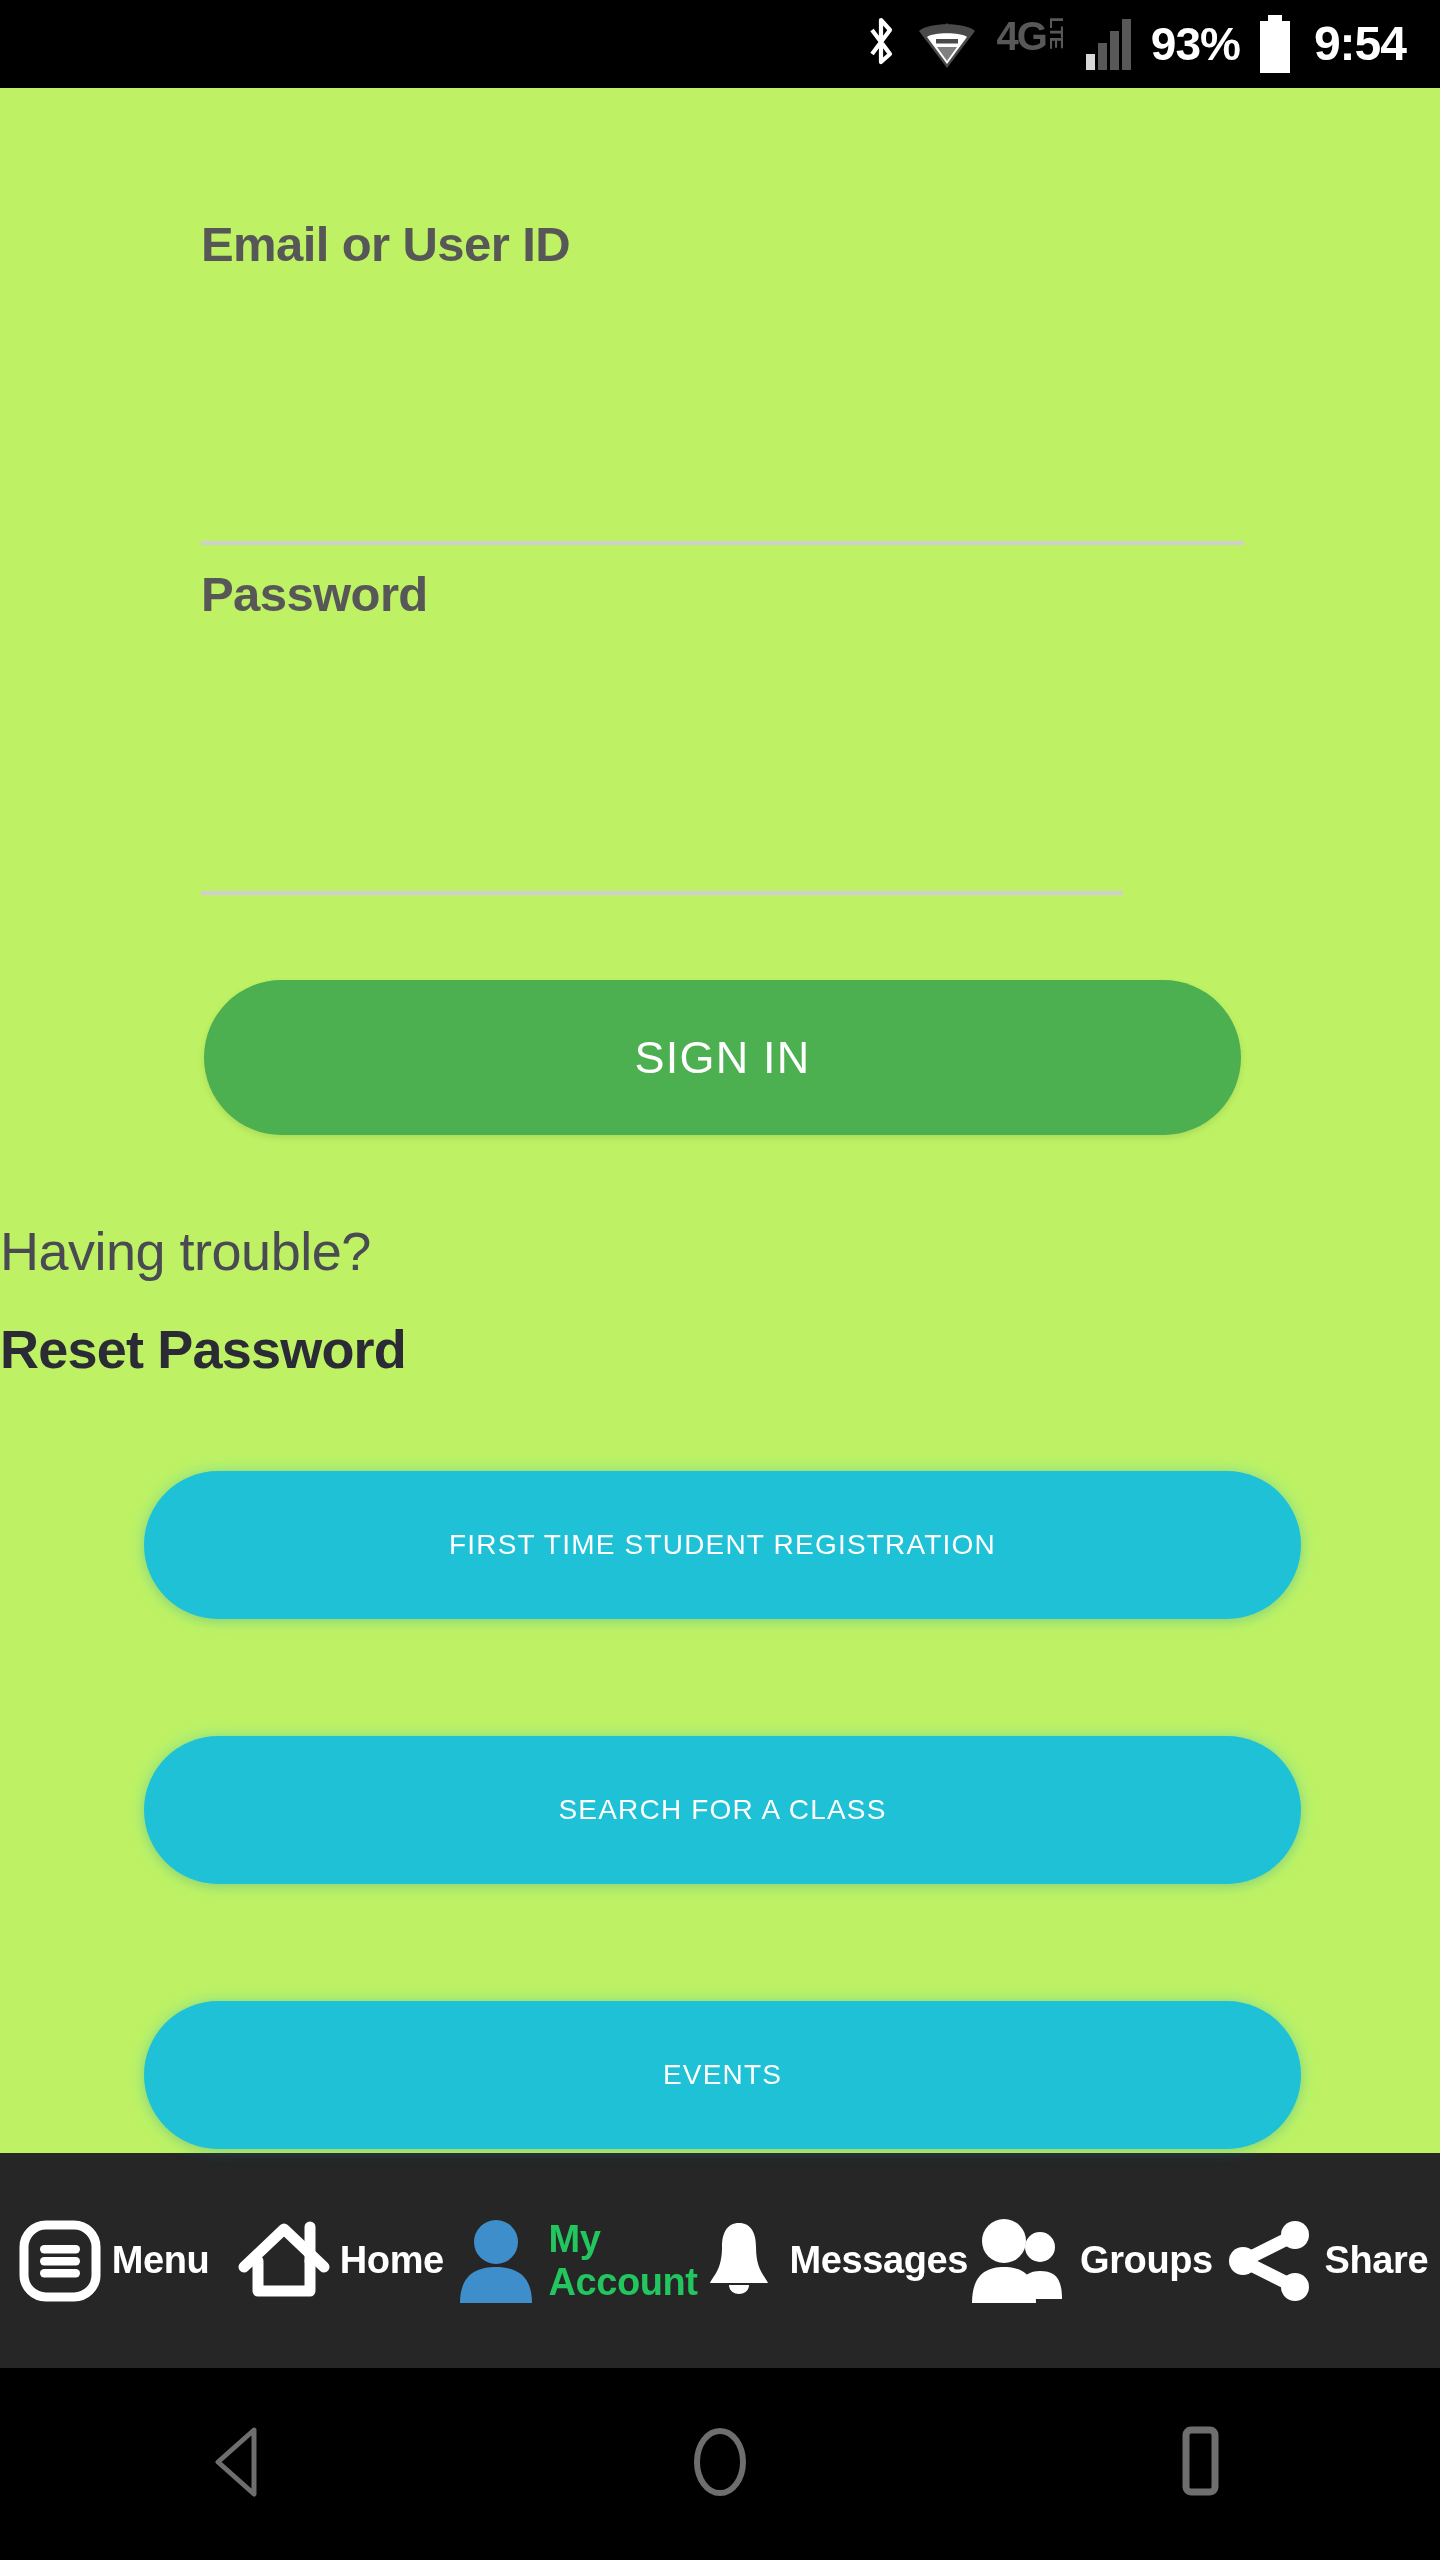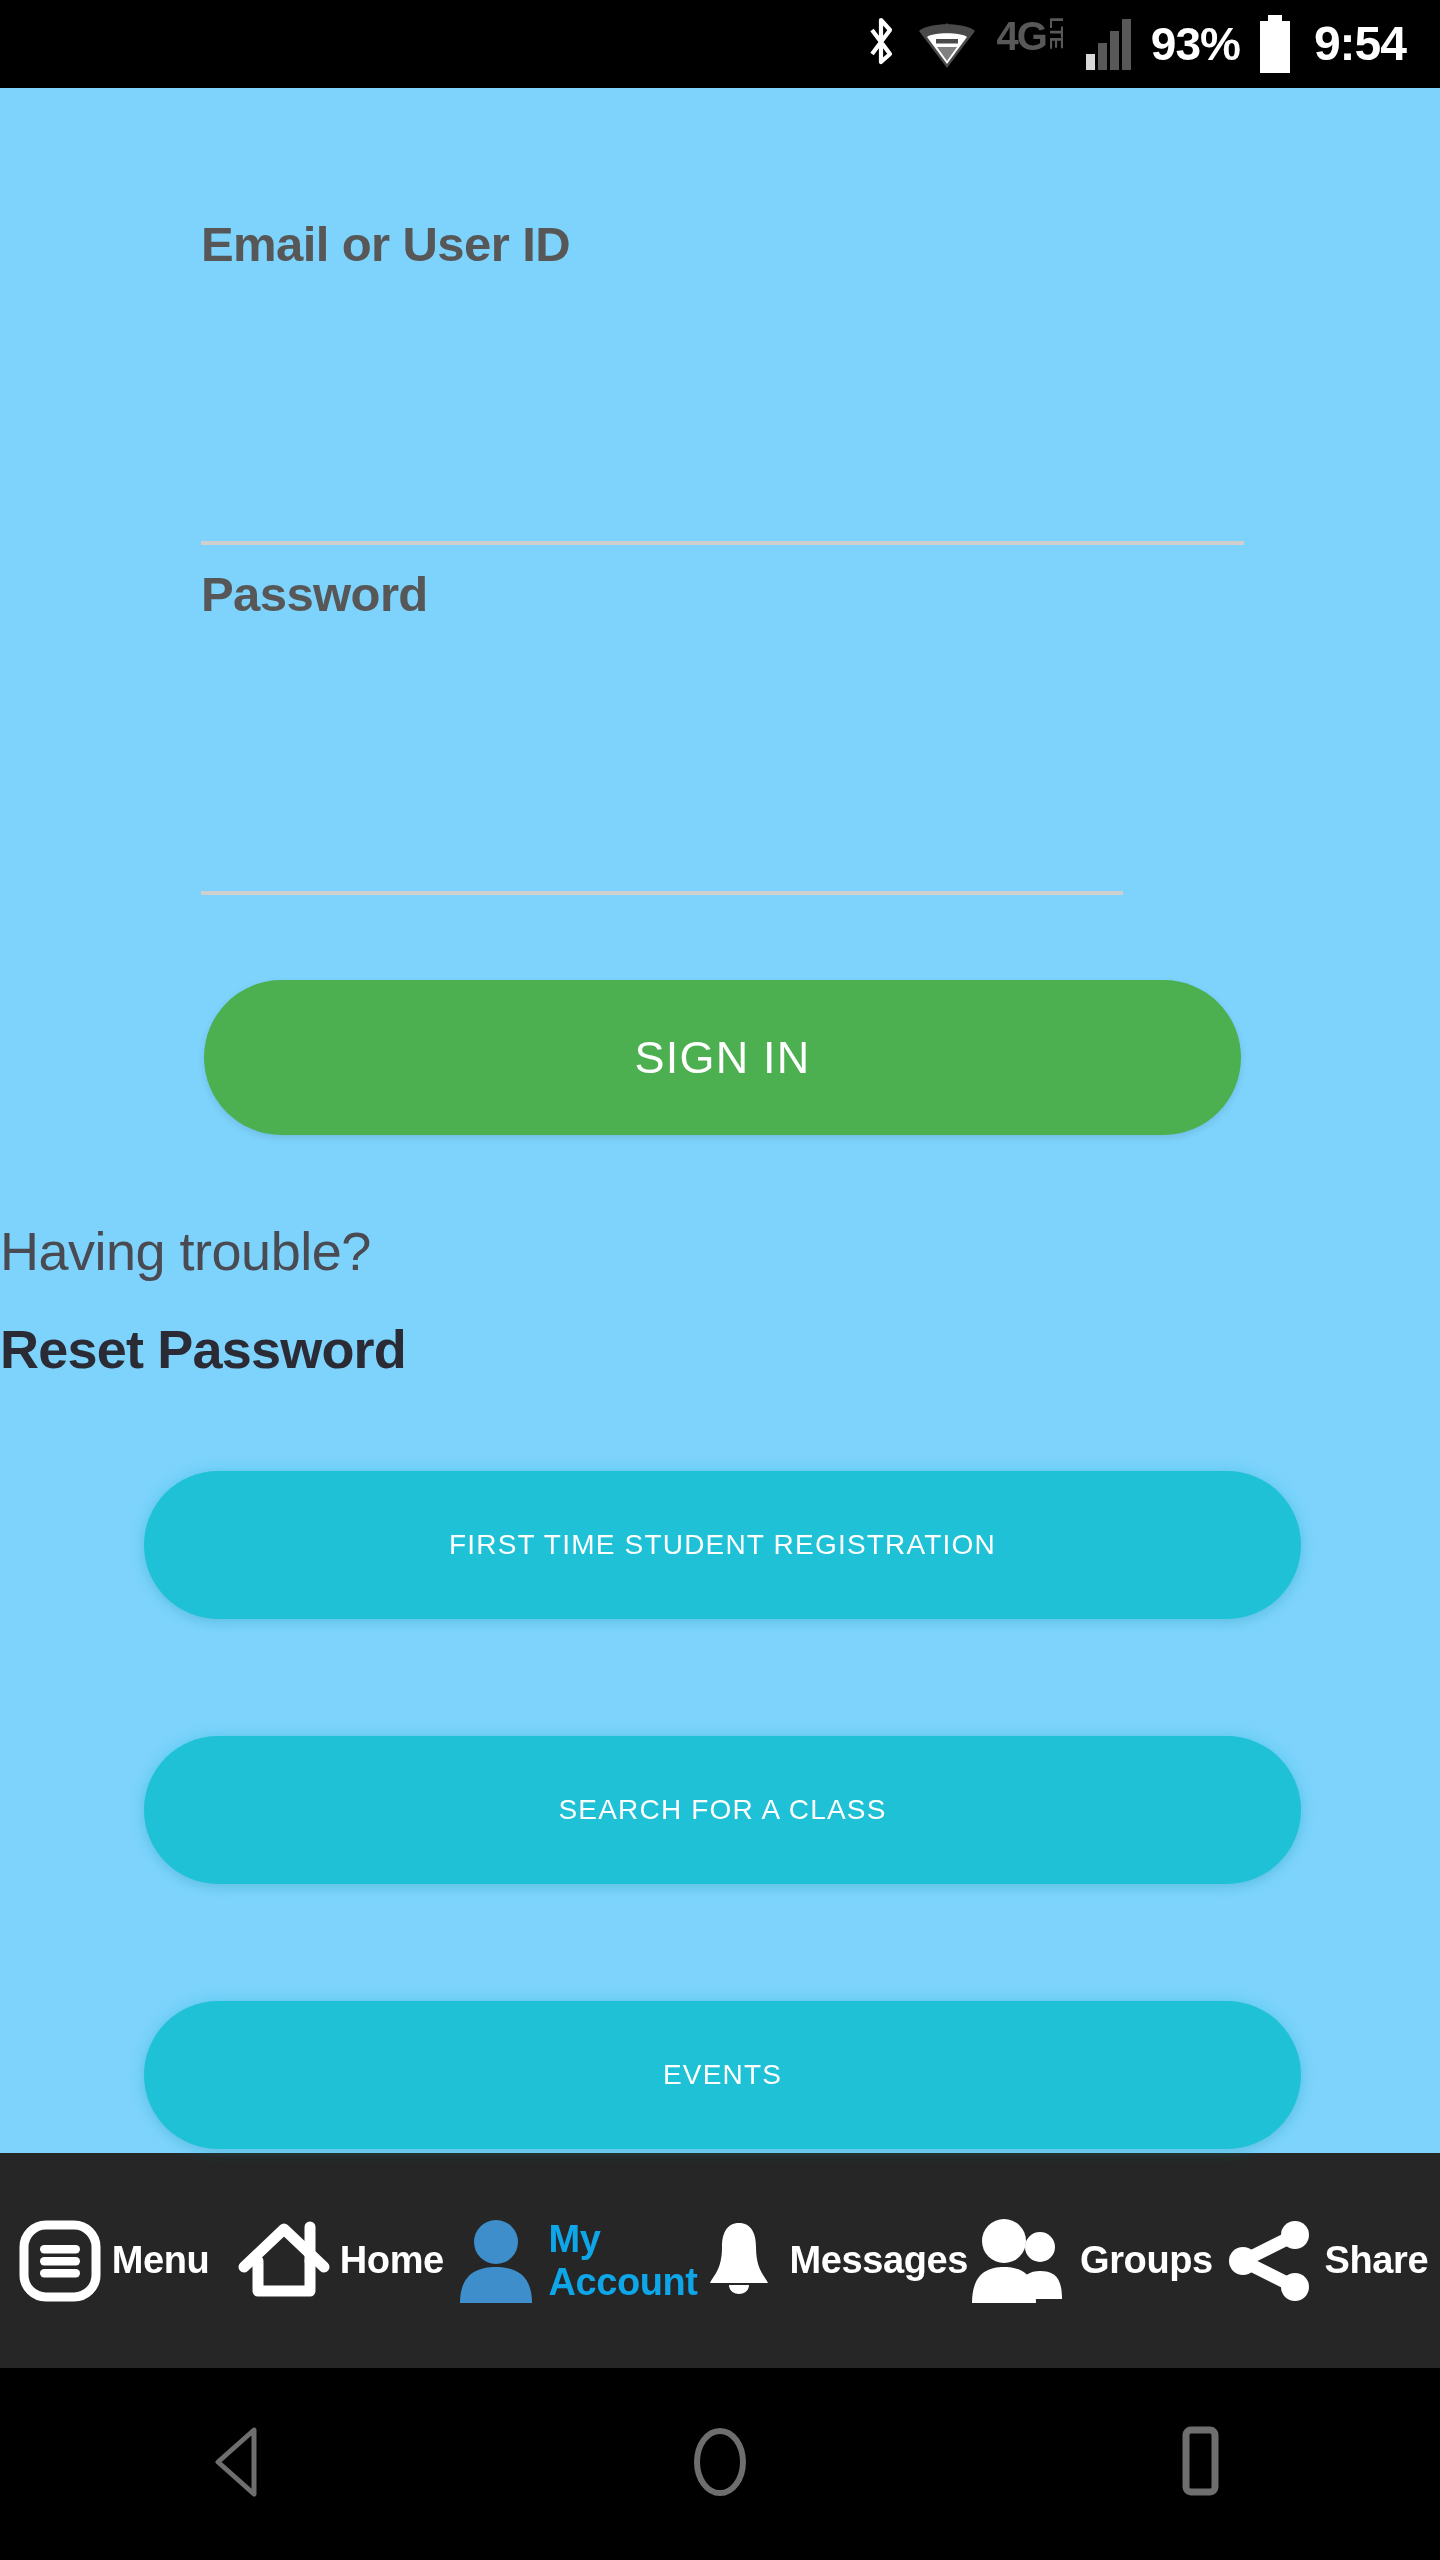"Email or User ID" #content { background: #7dd3fc -> #bef264 }
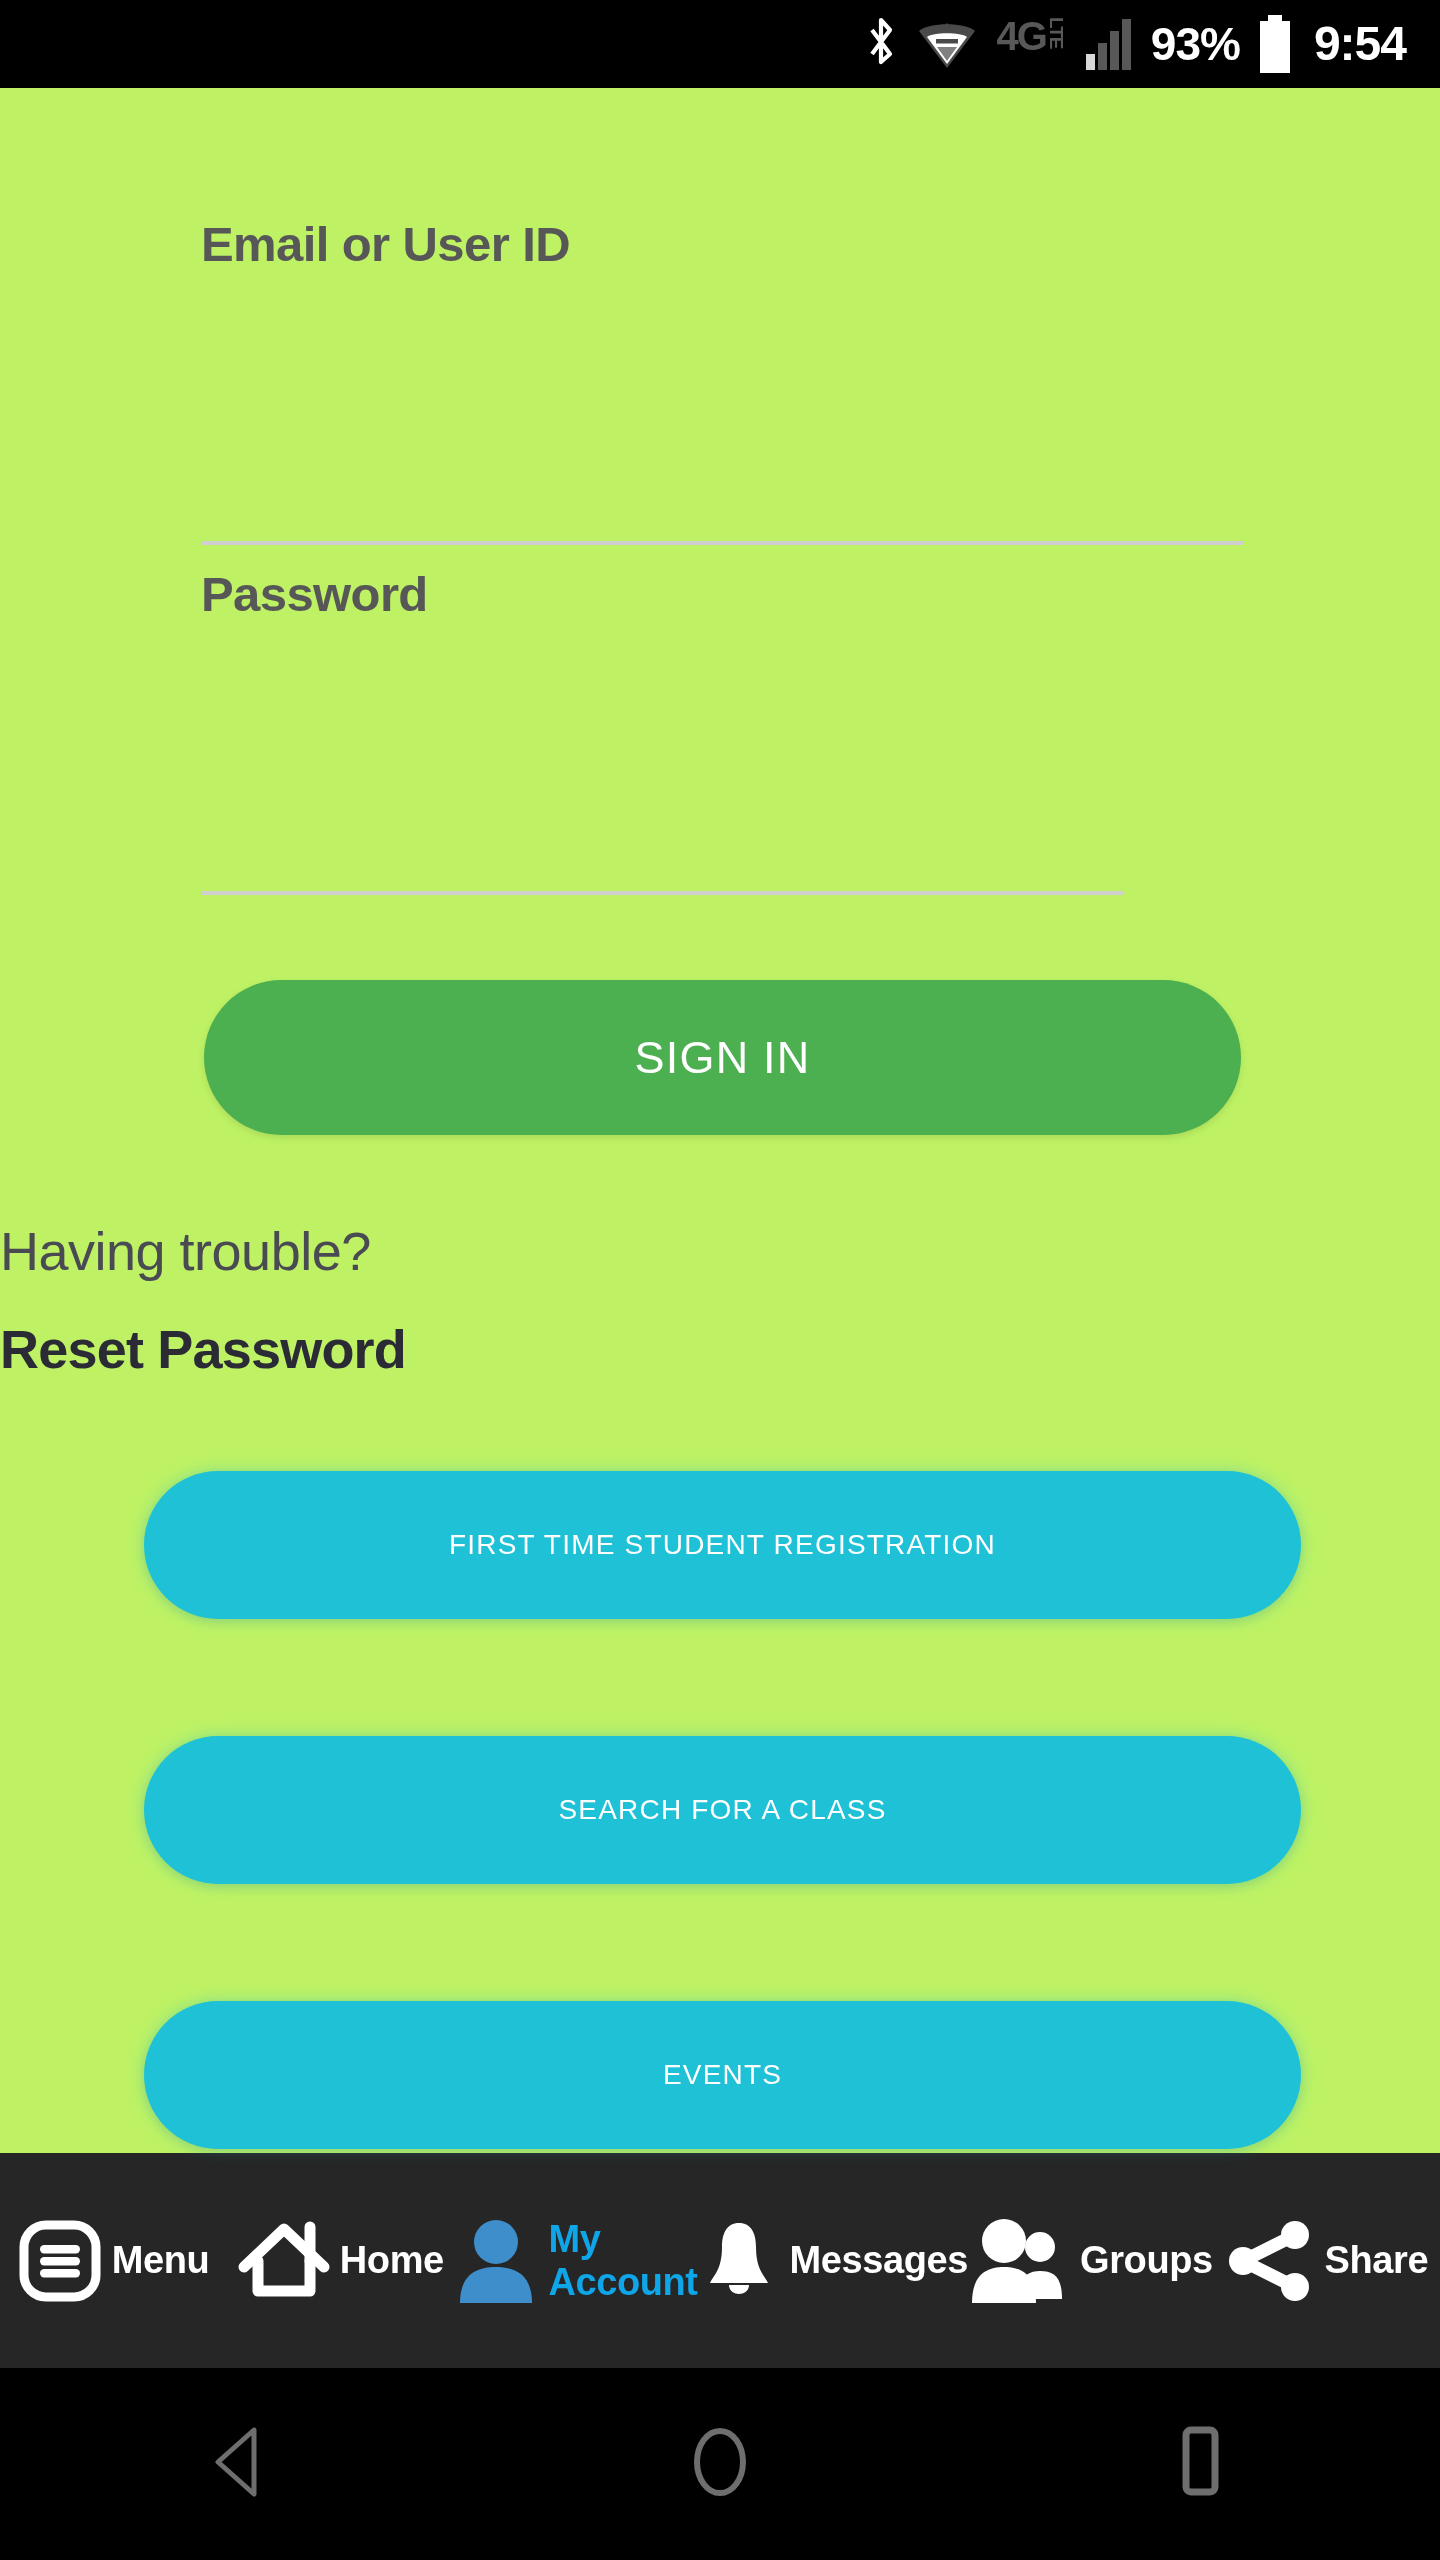"My Account" .tab.active .tab-label { color: #0ea5e9 -> #22c55e }
